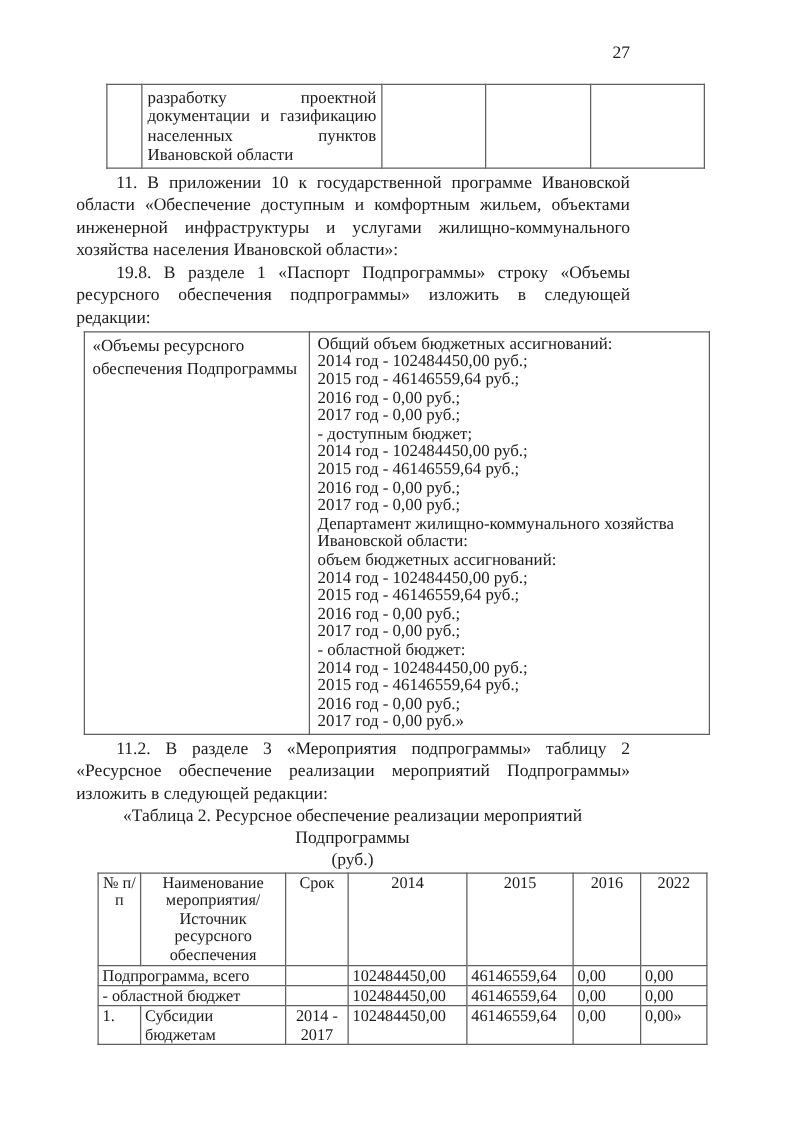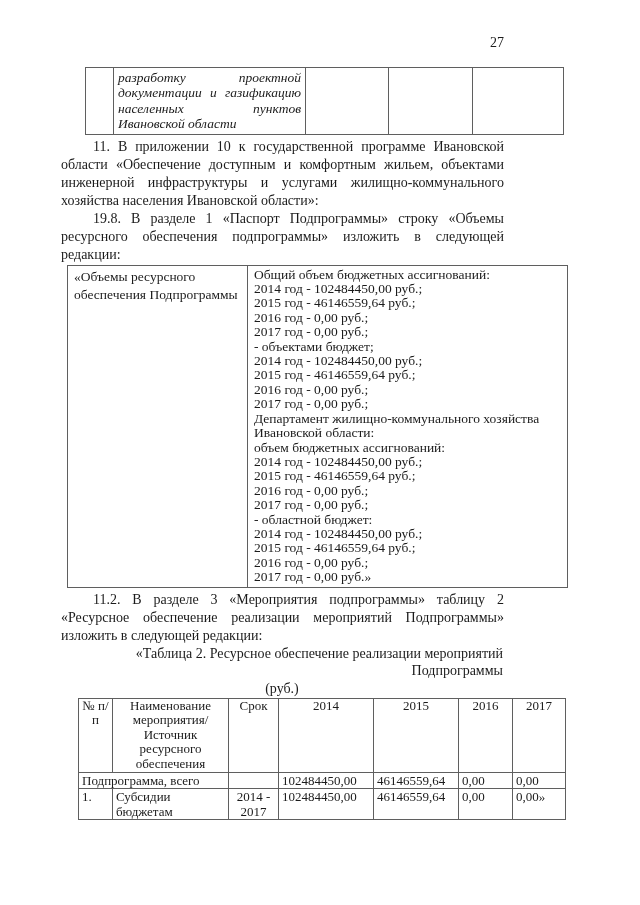"разработку проектной документации и" .t-top td { font-style: italic -> none }
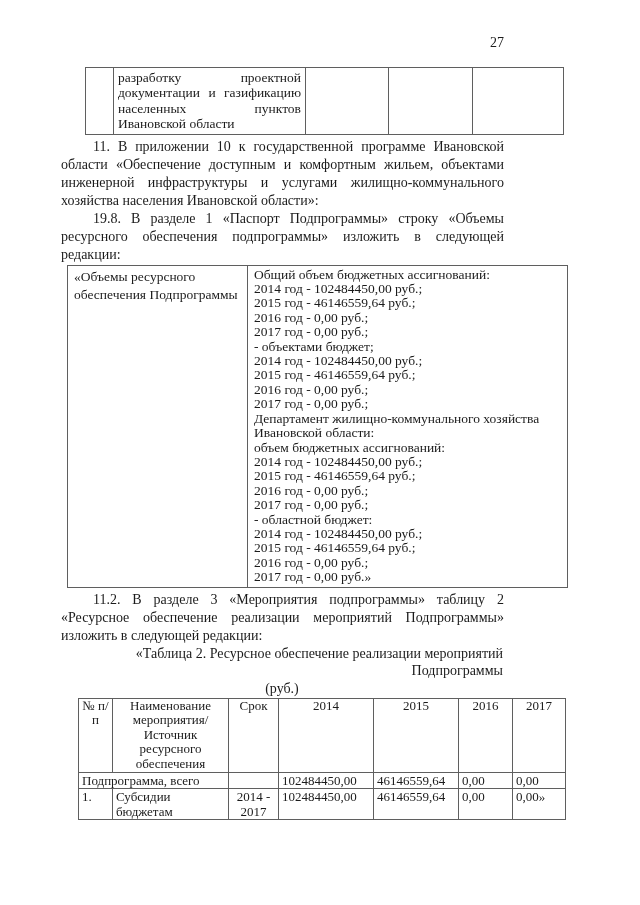"- объектами бюджет;" div { text: объектами -> доступным }
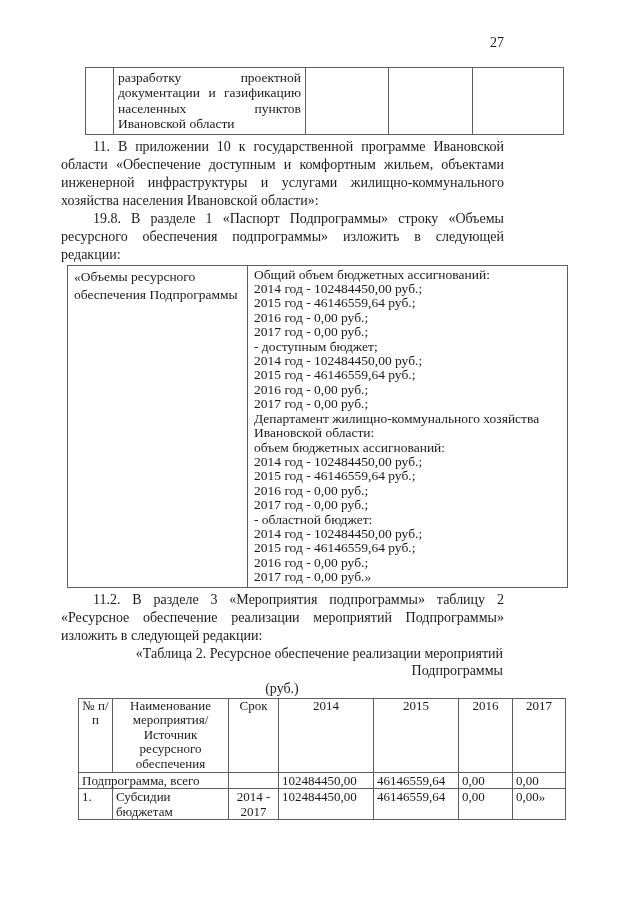"«Таблица 2. Ресурсное обеспечение" .caption-line { text-align: right -> center }
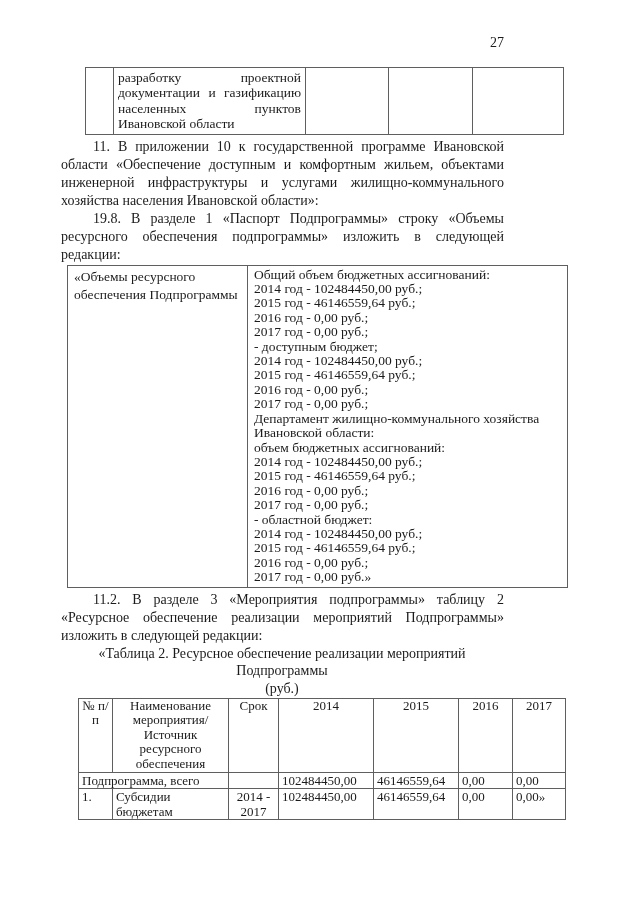"2017" td { text: 2017 -> 2022 }
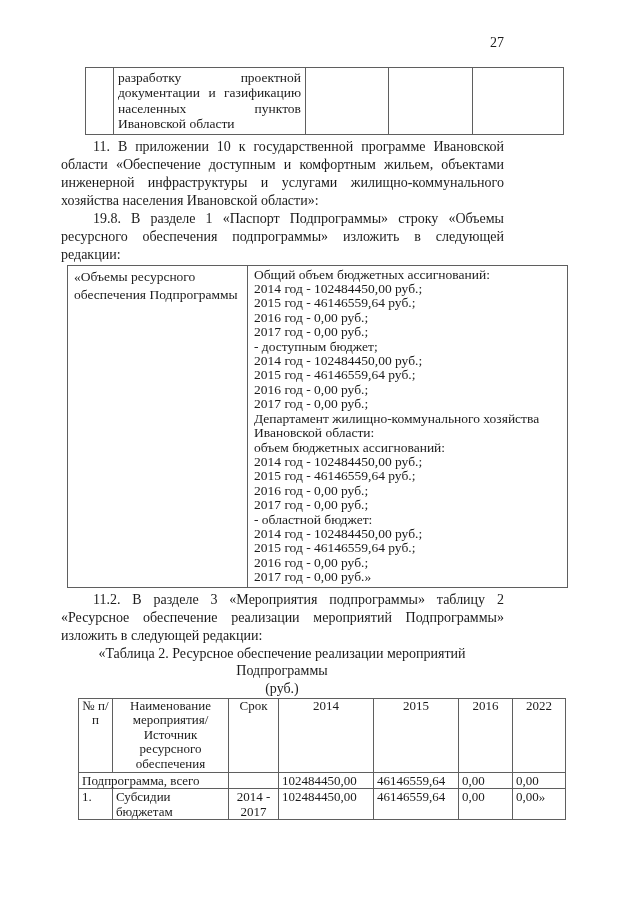"- областной бюджет" tr { html: none -> <tr> <td>- областной бюджет</td> <td></td> <td>102484450,00</td> <td>46146559,64</td> <td>0,00</td> <td>0,00</td> </tr> }
